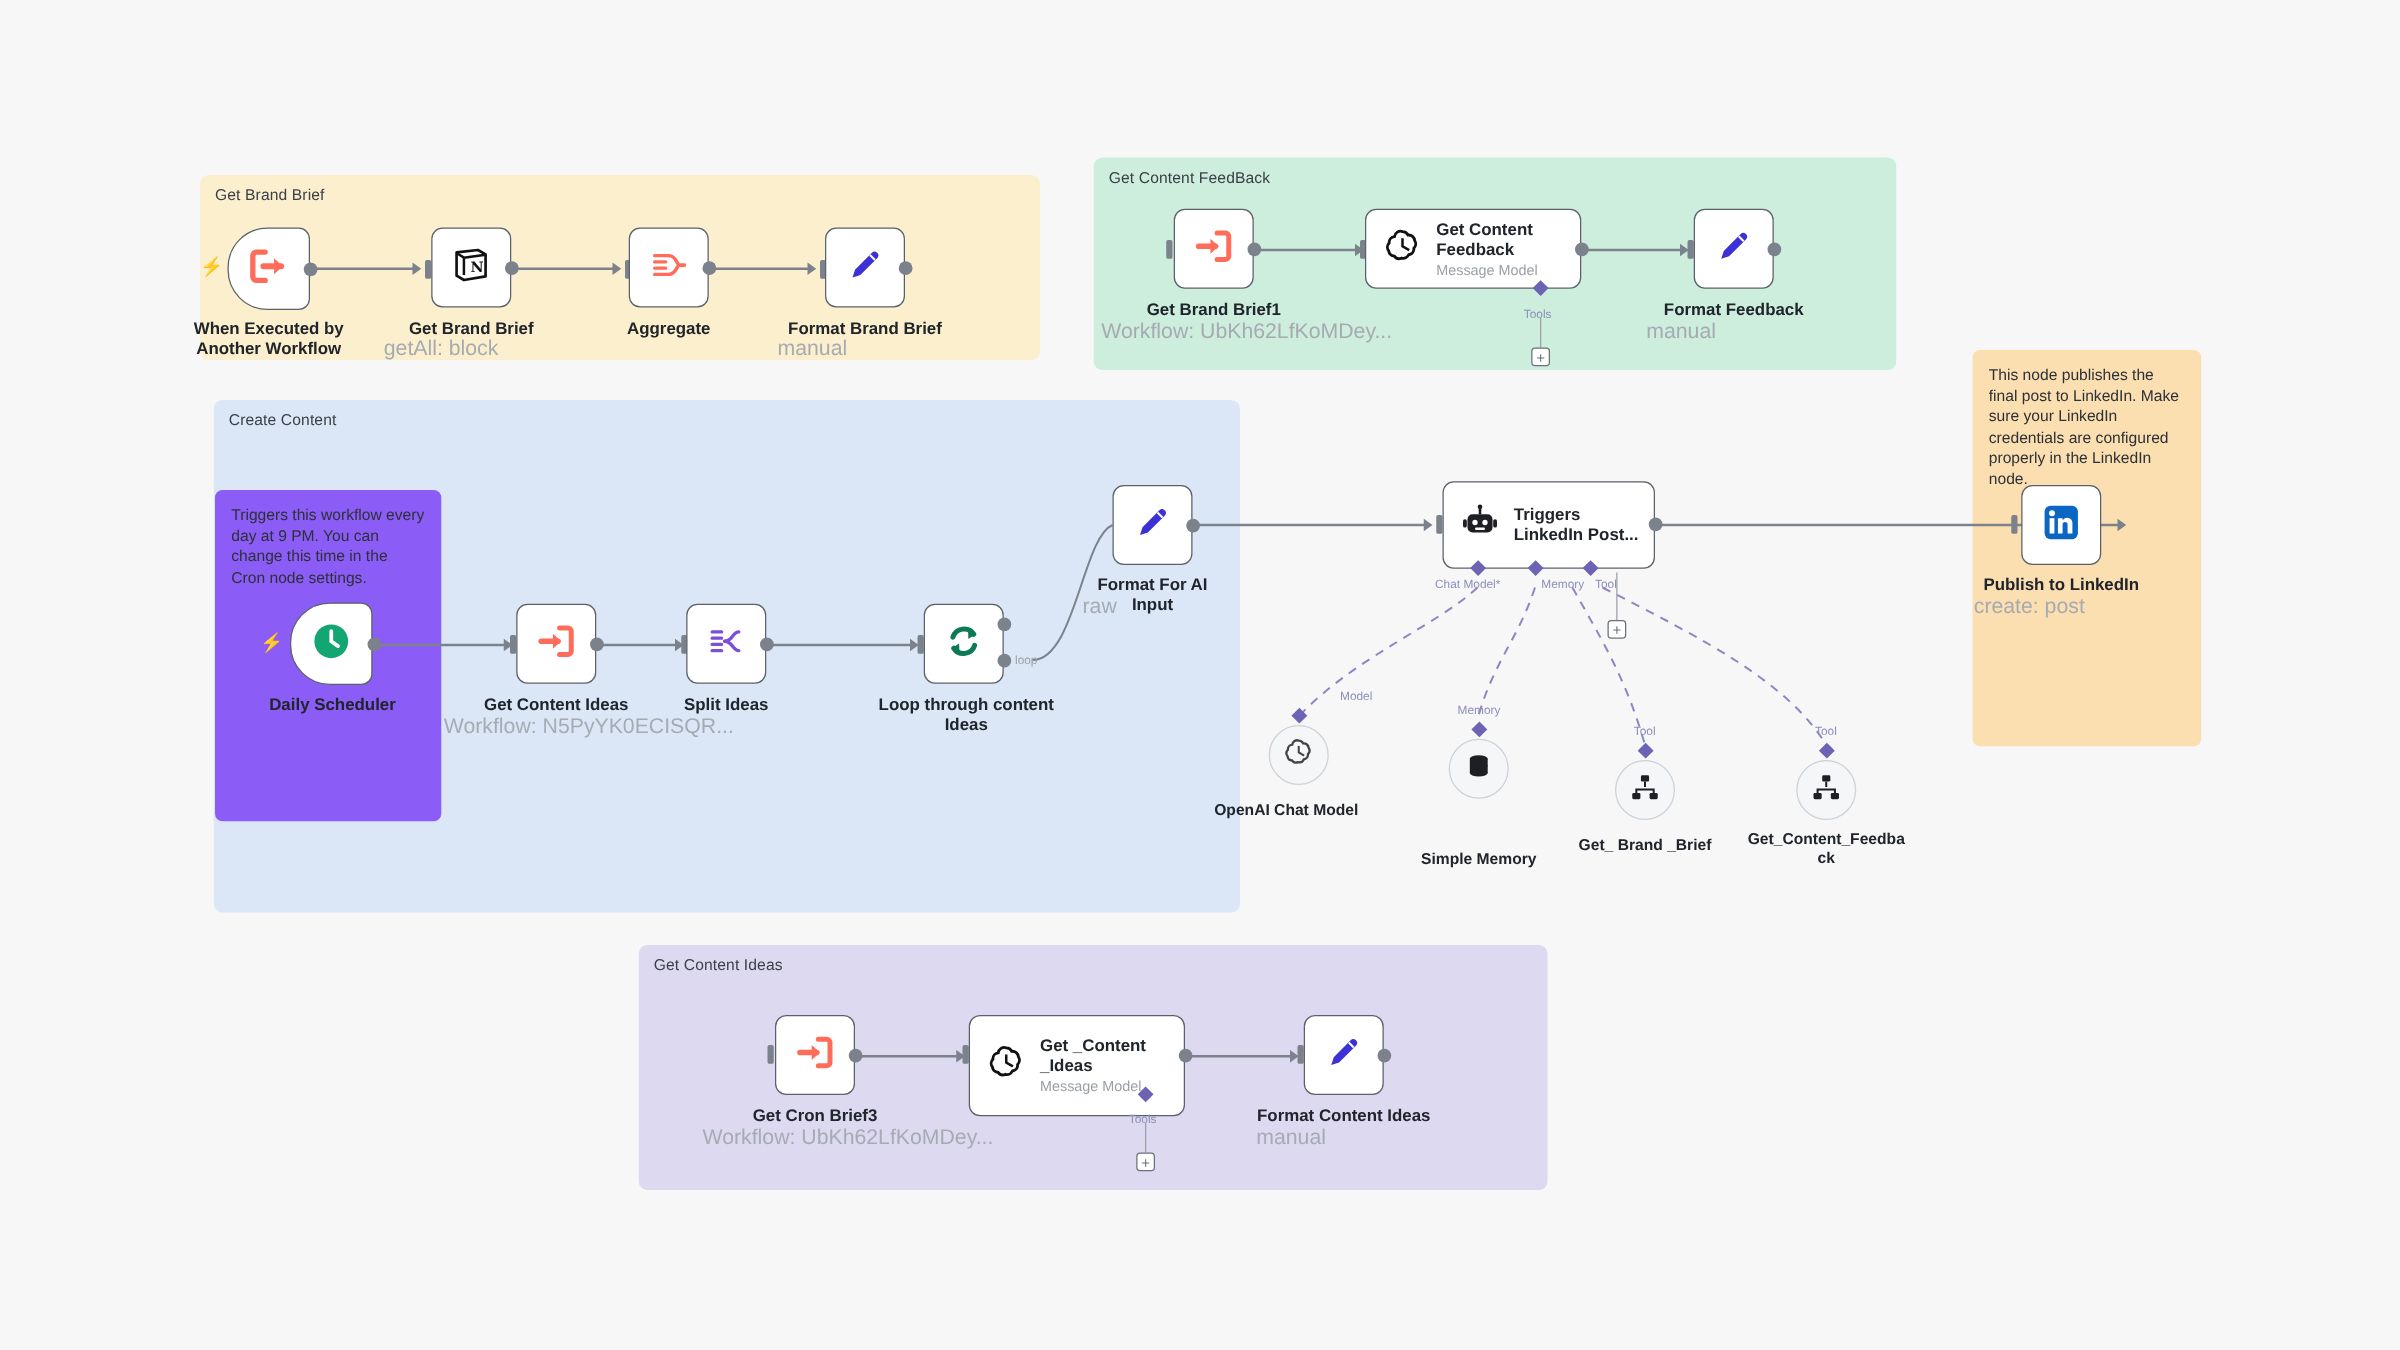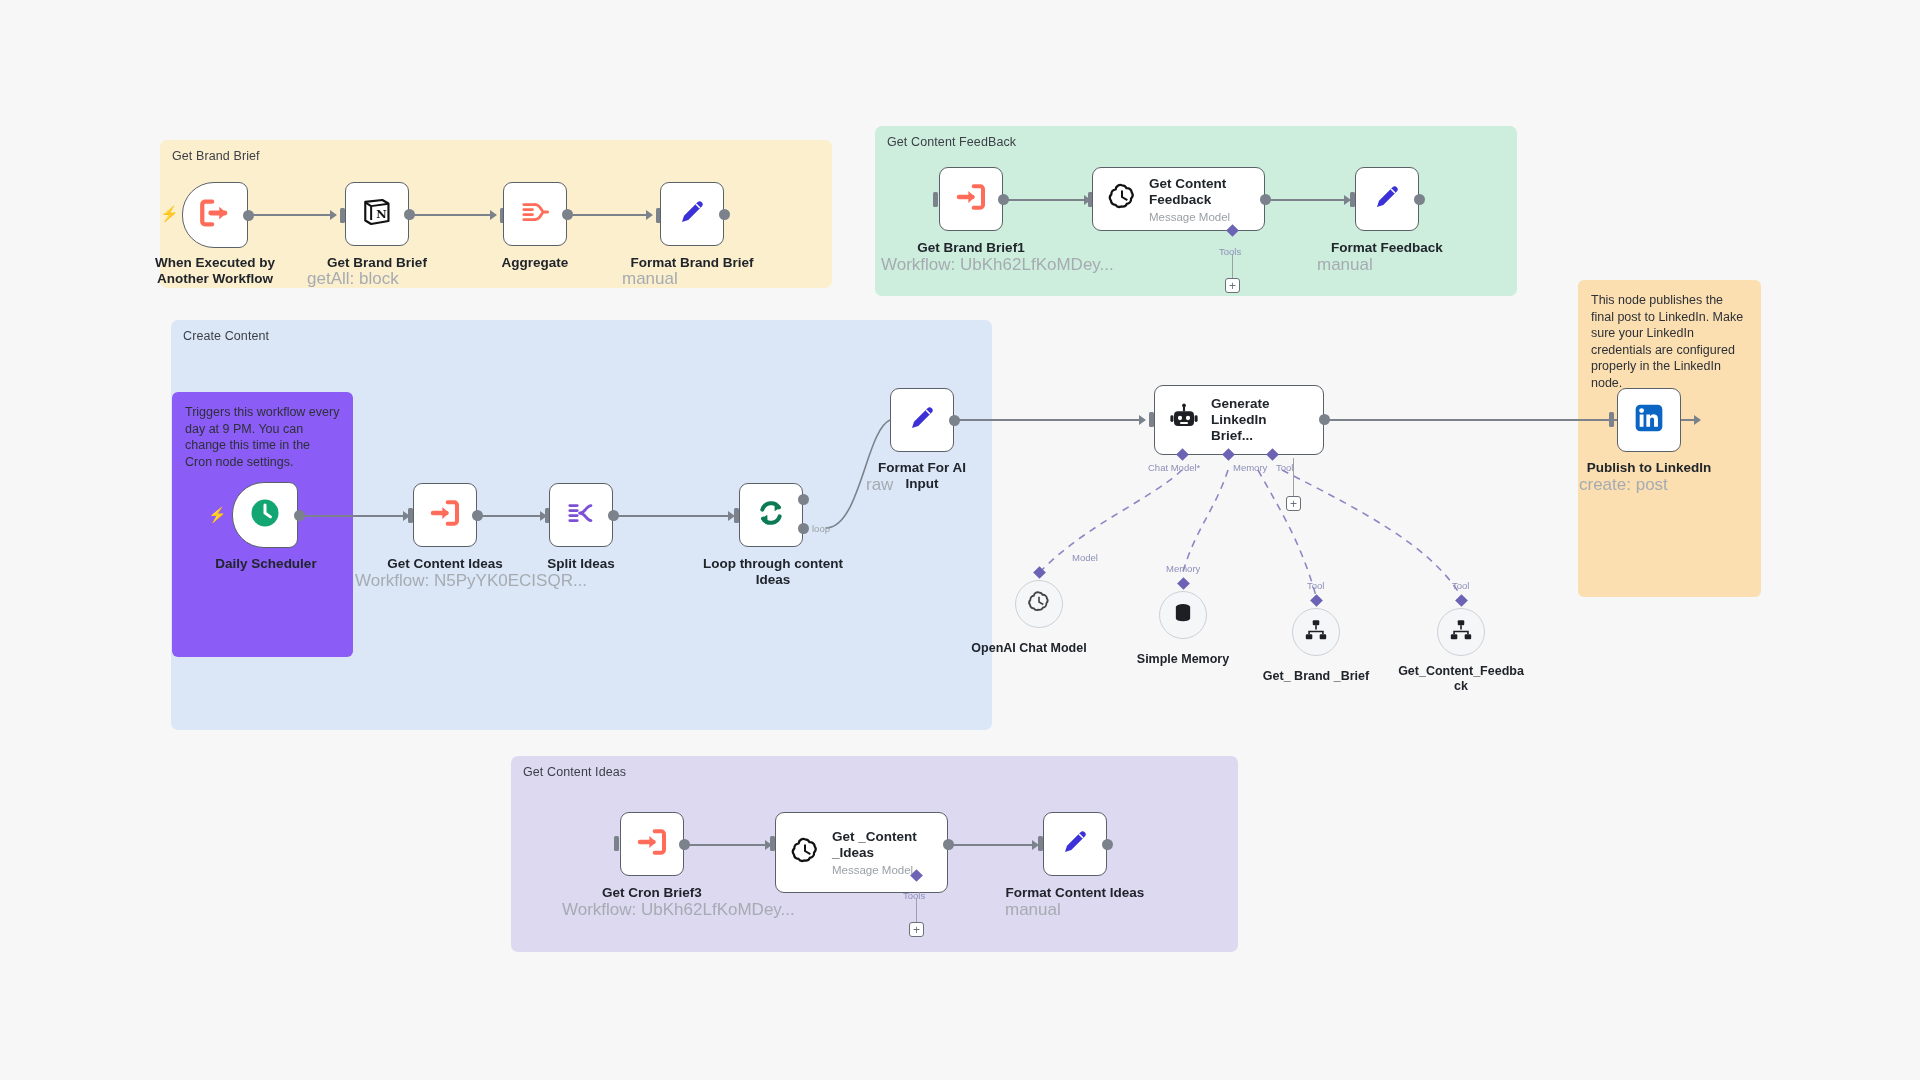"Generate LinkedIn Brief..." span.node-inner-title { text: Generate LinkedIn Brief -> Triggers LinkedIn Post }
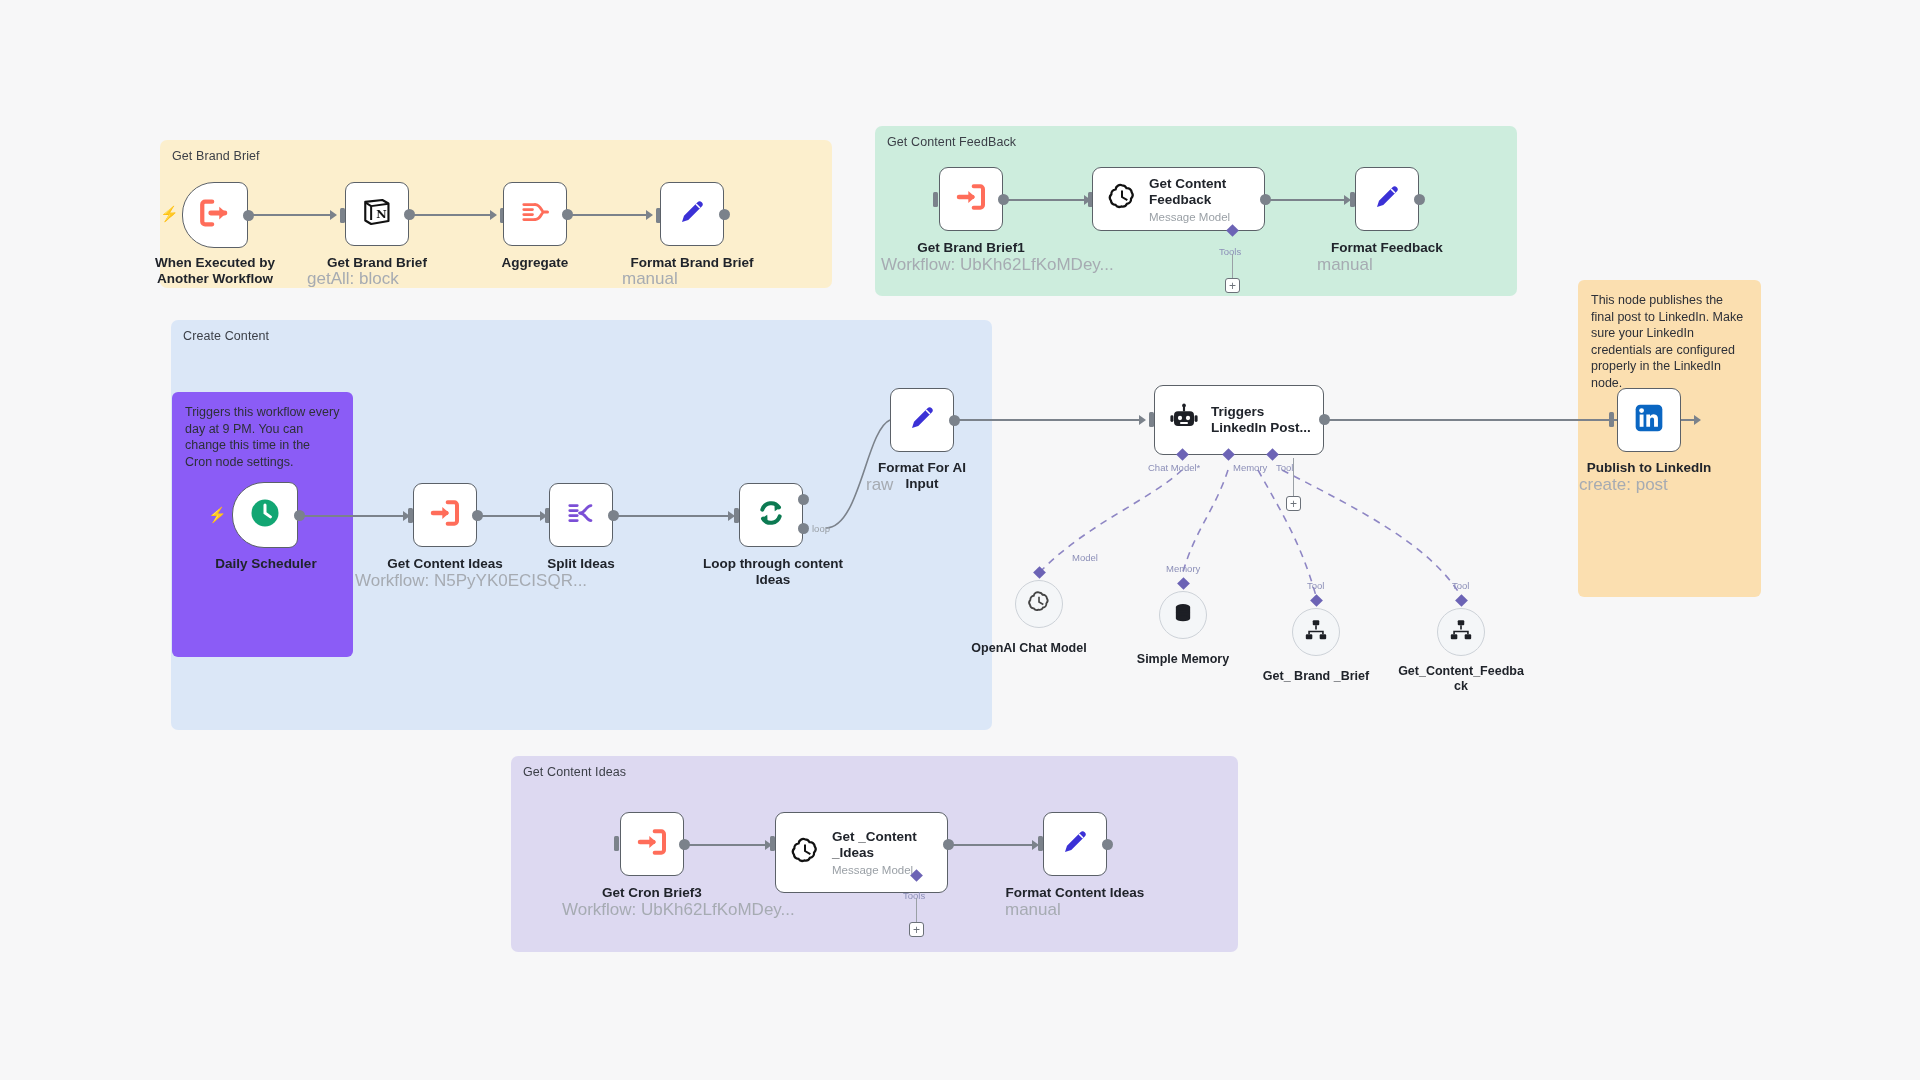"Simple Memory" div.subcap { top: 652px -> 680px }
